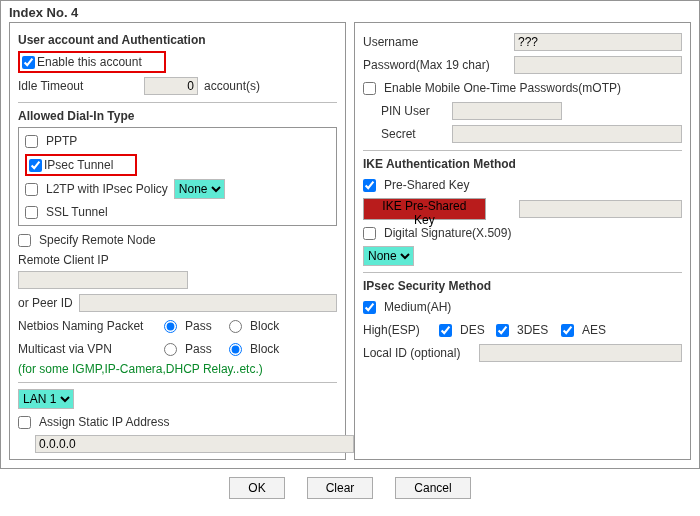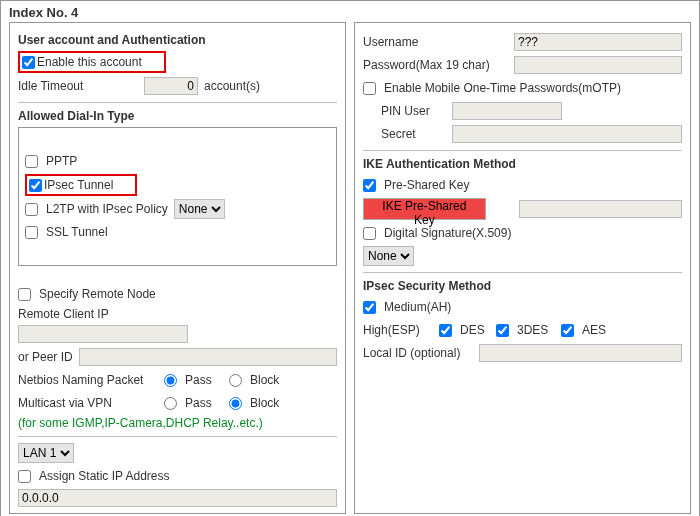"PPTP" .boxgroup { margin-bottom: 18px -> 4px; padding: 20px 6px -> 0 6px }
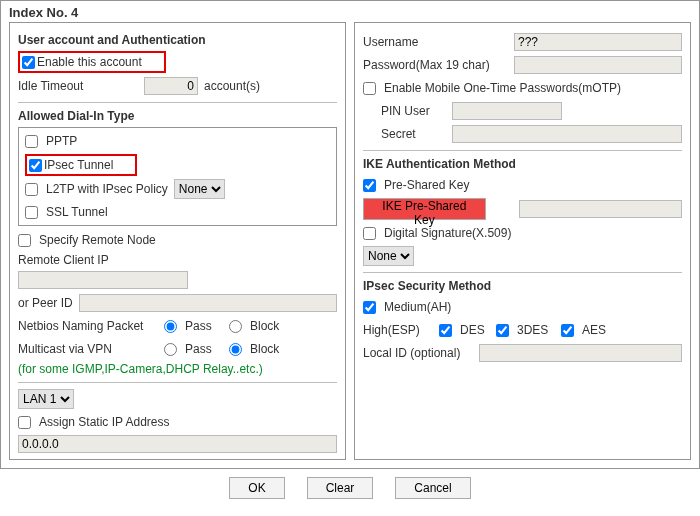"None" select { background: #e5e5e5 -> #5eead4 }
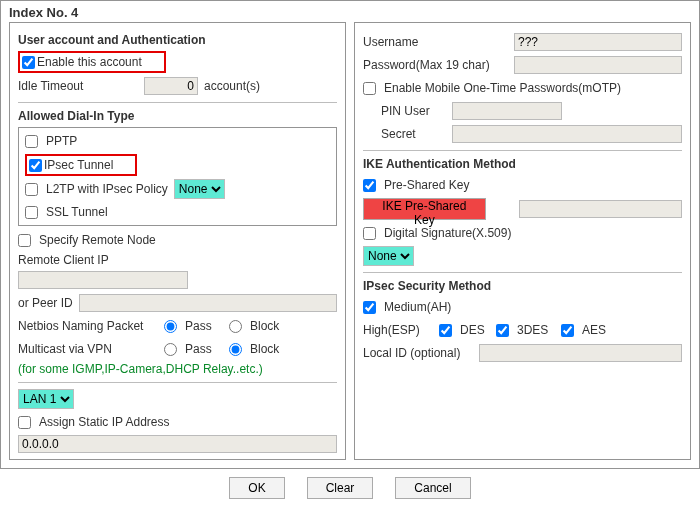"IKE Pre-Shared Key" button.small-btn { background: #ef4444 -> #b91c1c }
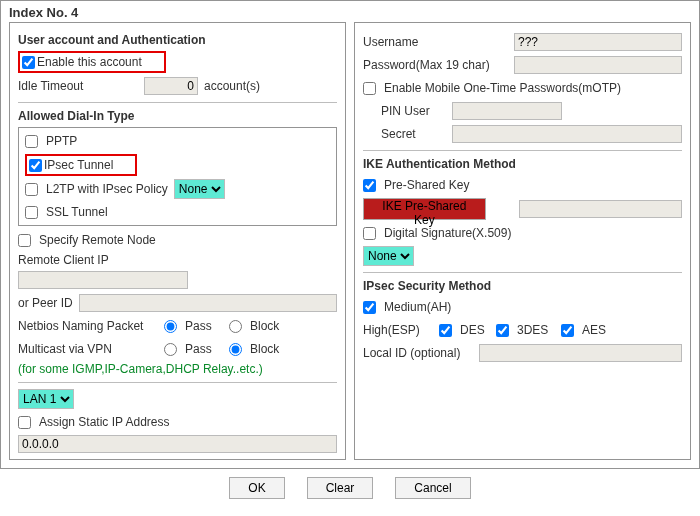"0.0.0.0" input[type=text].wide { margin-left: none -> 17px }
